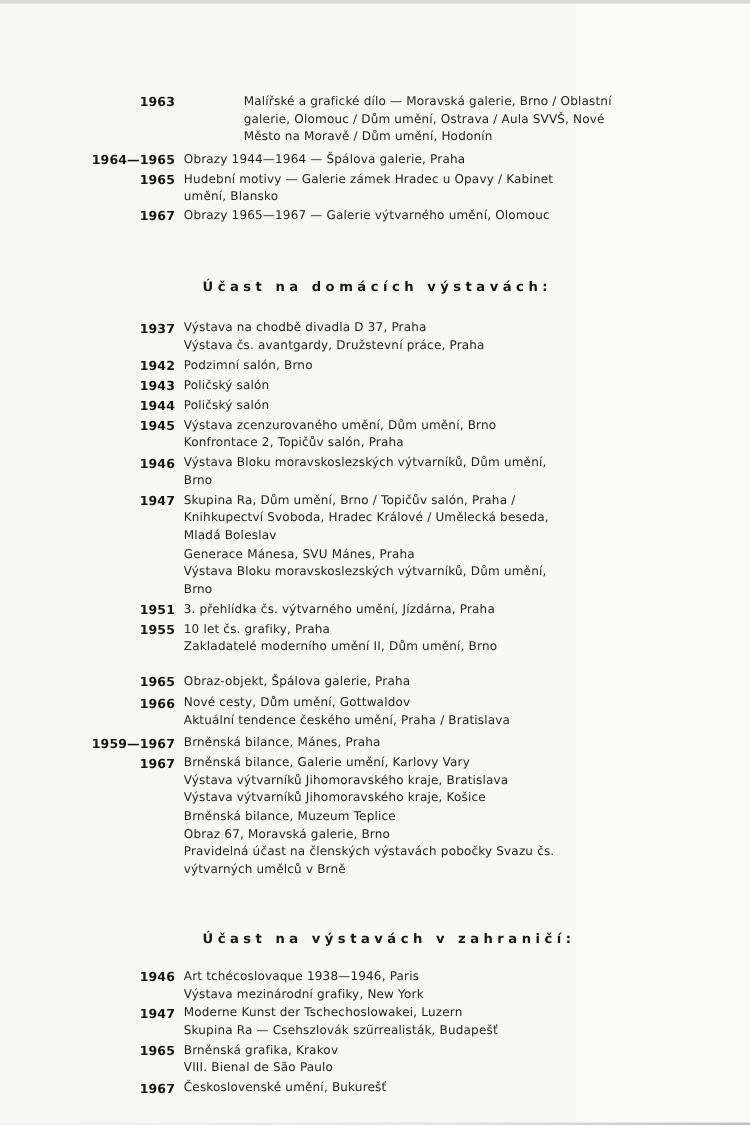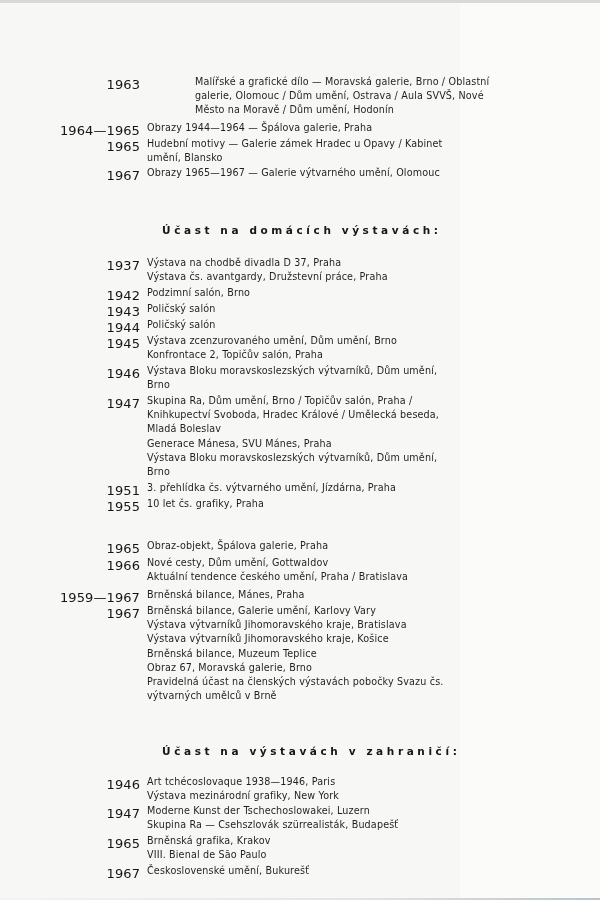"1963" .year { font-size: 13px -> 10px; font-weight: normal -> bold }
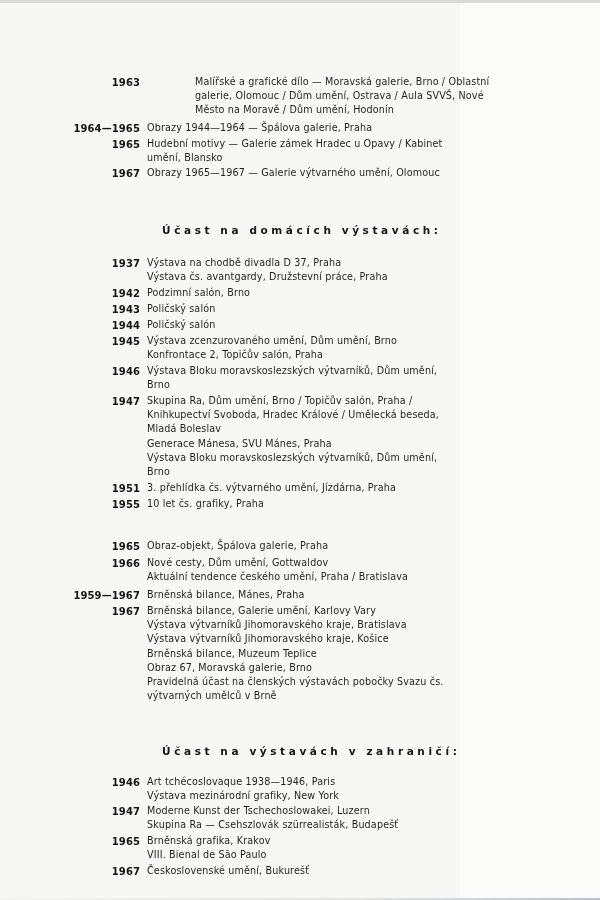"Zakladatelé moderního umění II, Dům" div.line { html: none -> <div>Zakladatelé moderního umění II, Dům umění, Brno</div> }
